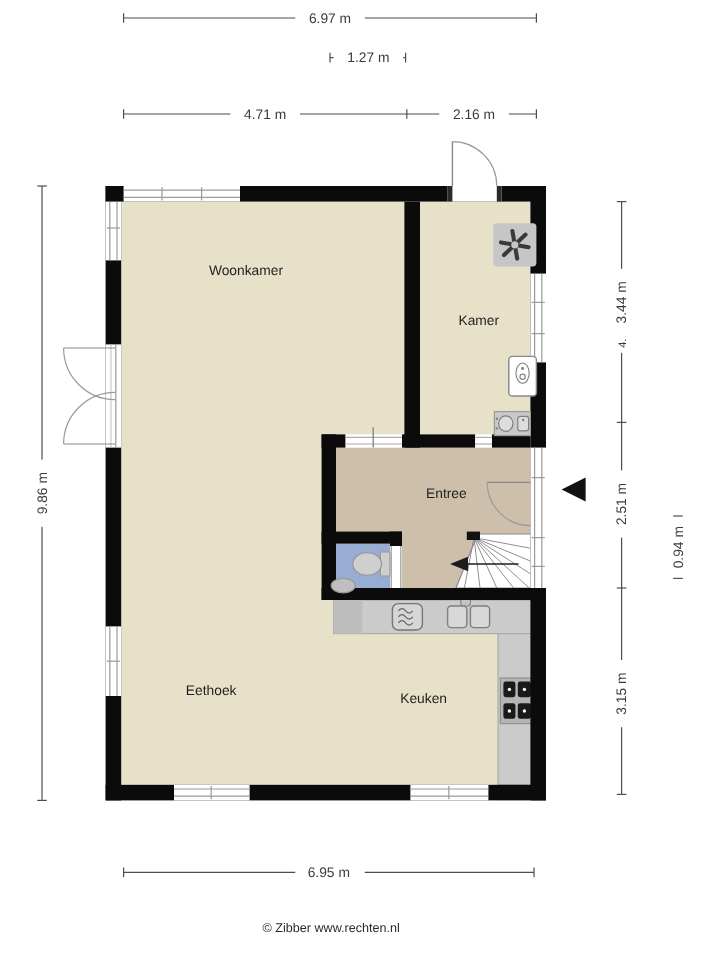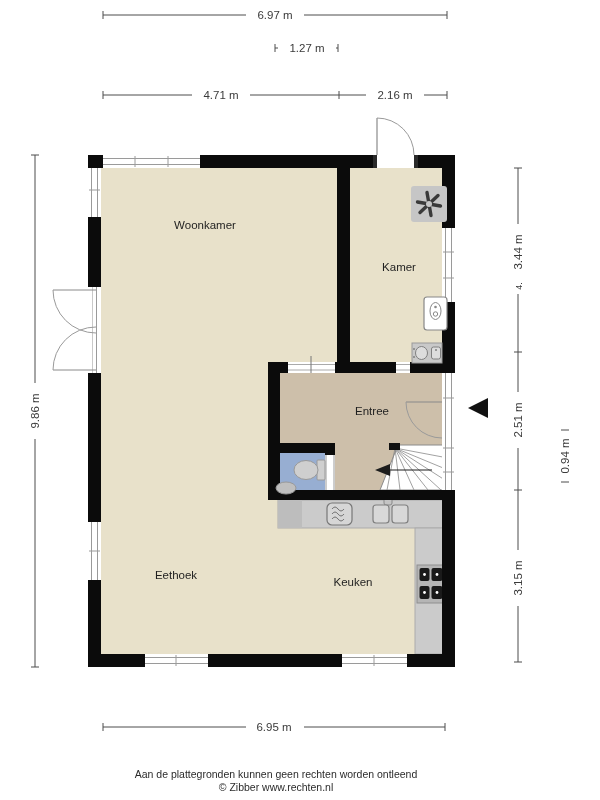"Aan de plattegronden kunnen geen" div { html: <div>Aan de plattegronden kunnen geen rechten worden ontleend</div> -> none }
